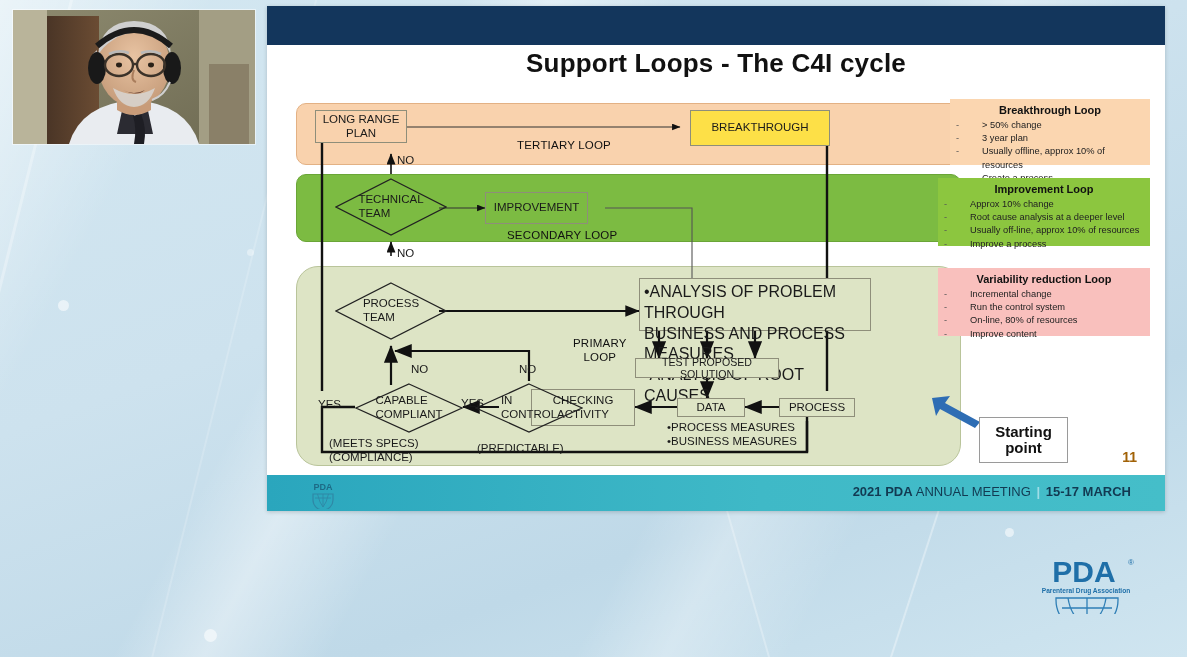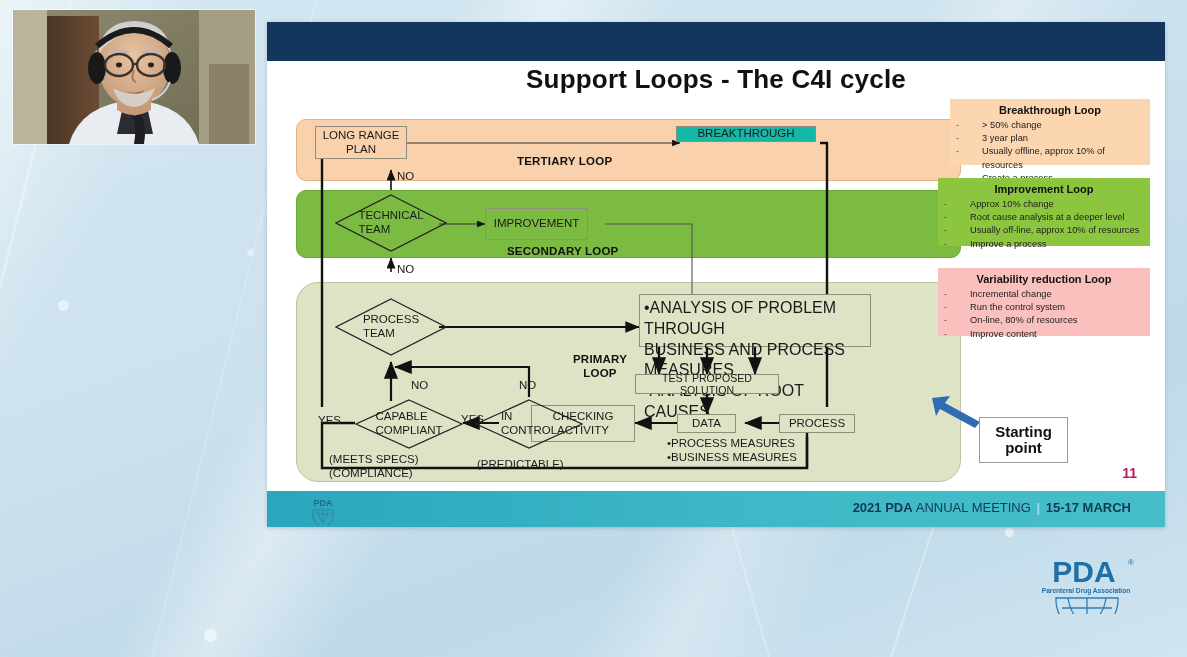"Support Loops - The C4I" #slide { margin-top: 16px -> none }
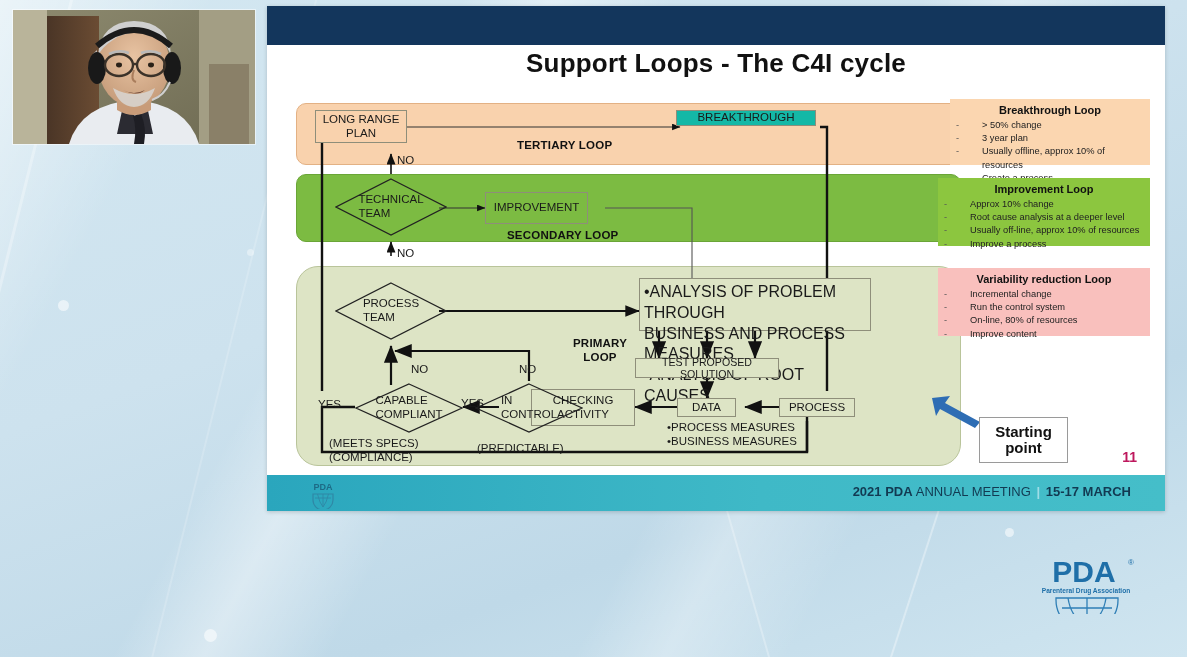"BREAKTHROUGH" div.node { background: #14b8a6 -> #fde047; height: 16px -> 36px; left: 409px -> 423px }
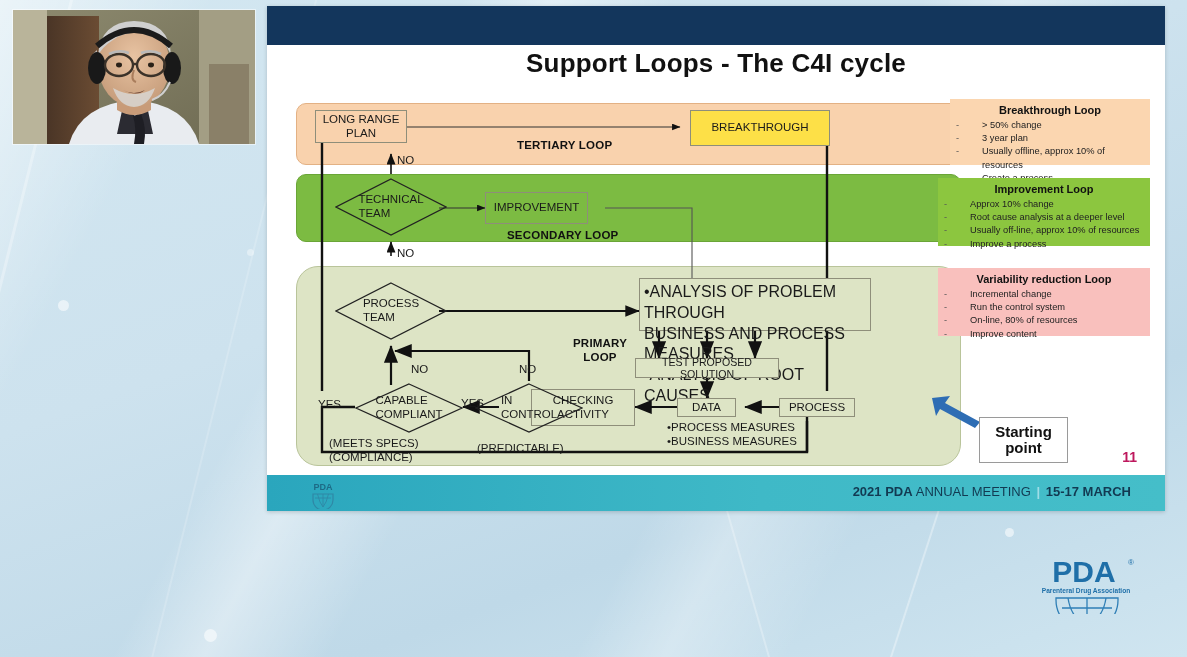"TERTIARY LOOP" .looplabel { font-weight: bold -> normal }
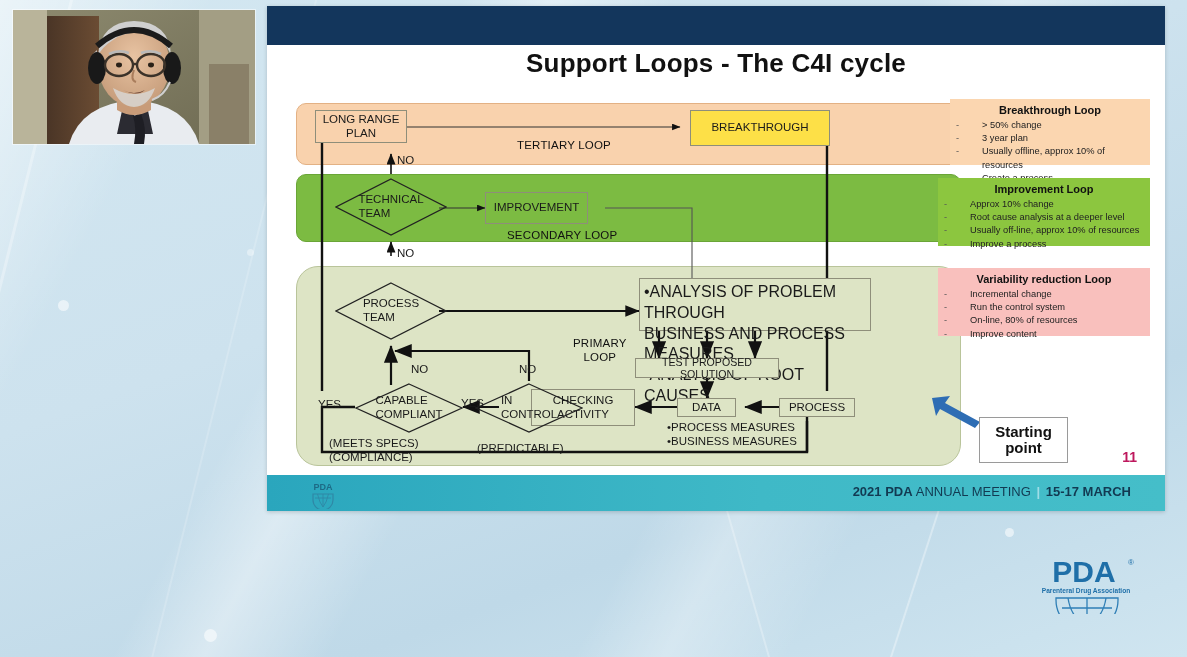"DATA" div.node { width: 59px -> 68px }
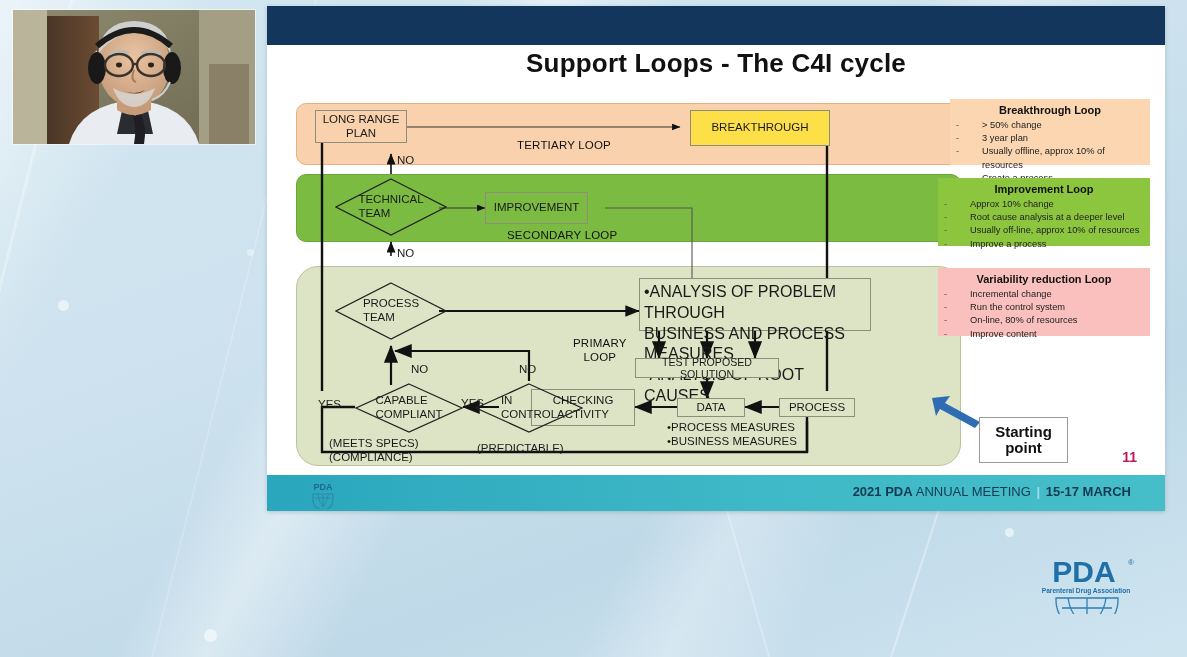"11" #page-num { color: #be185d -> #a16207 }
